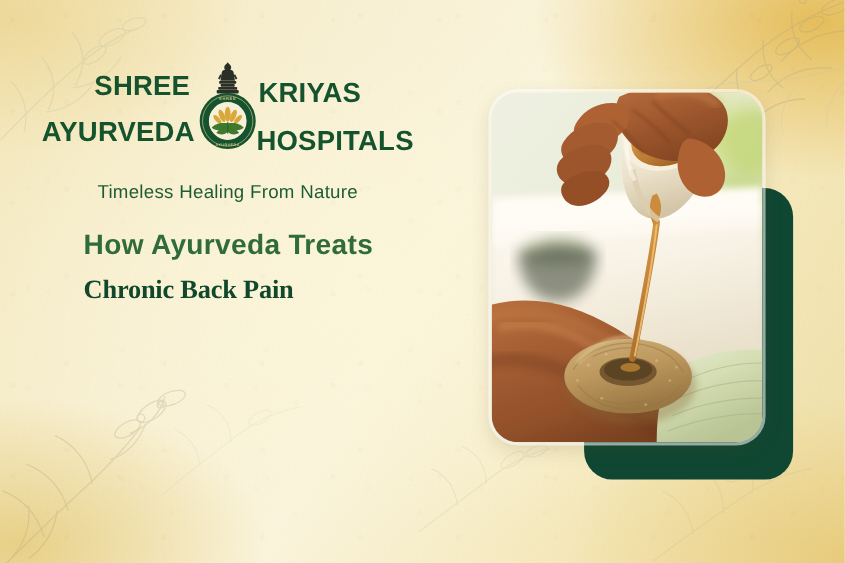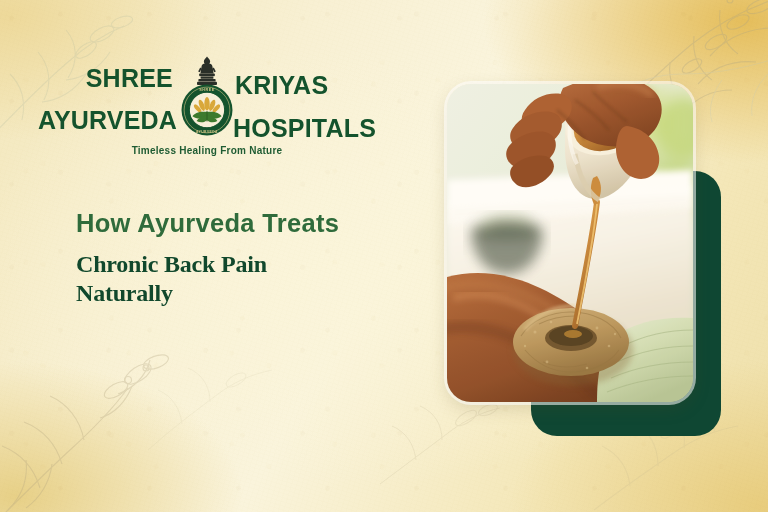"SHREE" .logo-block { gap: none -> 20px }
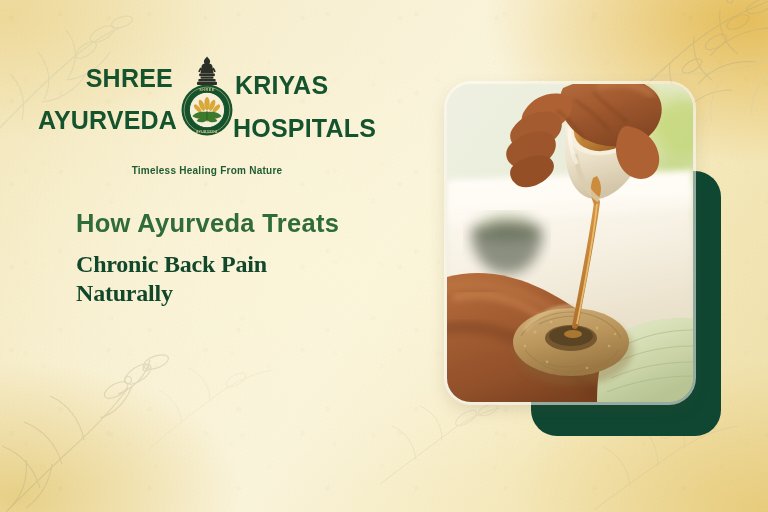"Timeless Healing From Nature" .tagline { font-size: 10px -> 17px; font-weight: 700 -> 400 }
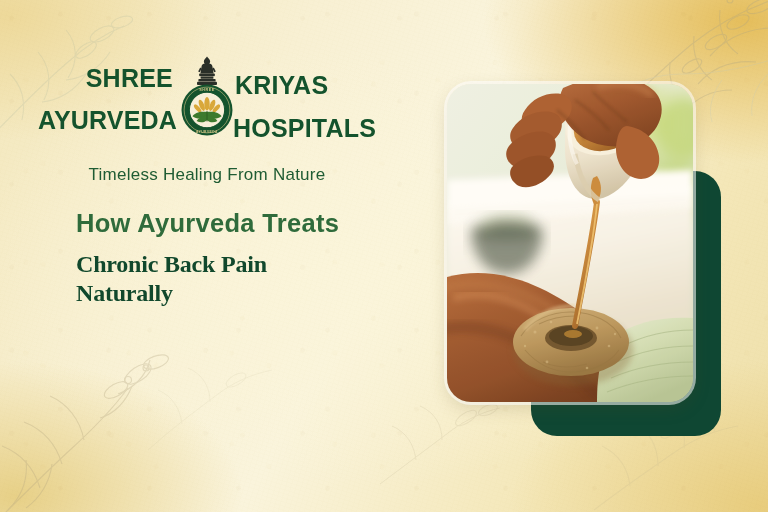"Naturally" span.title-l2 { html: <span>Naturally</span> -> none }
